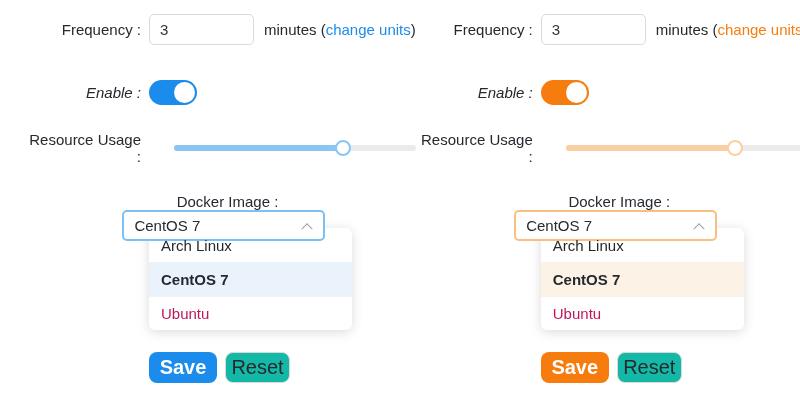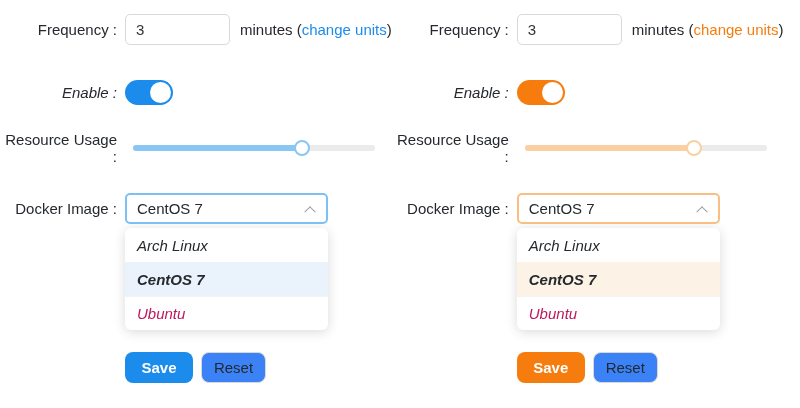"Frequency :" .container { margin-left: none -> 24px }
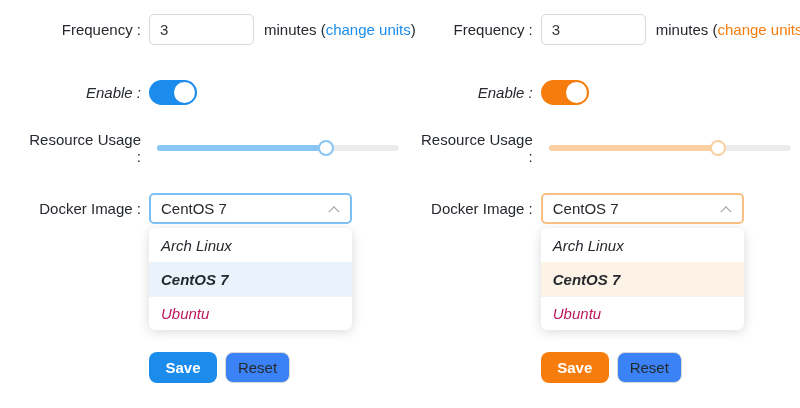"Resource Usage :" .row-slider { justify-content: none -> space-between }
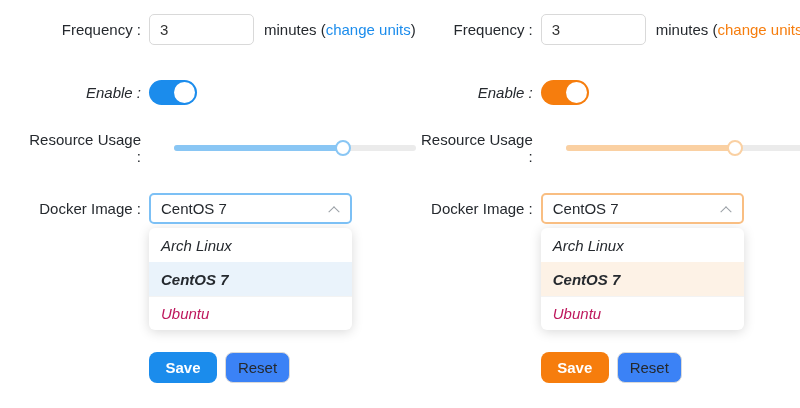"Docker Image :" .row-docker { flex-direction: none -> column }
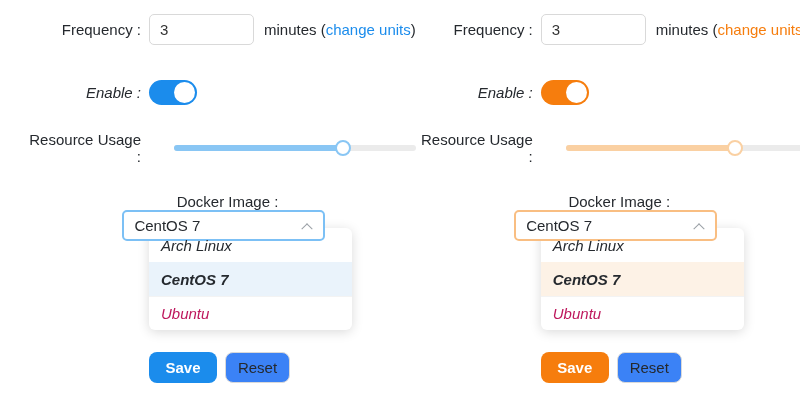"Arch Linux" .option { font-style: italic -> none }
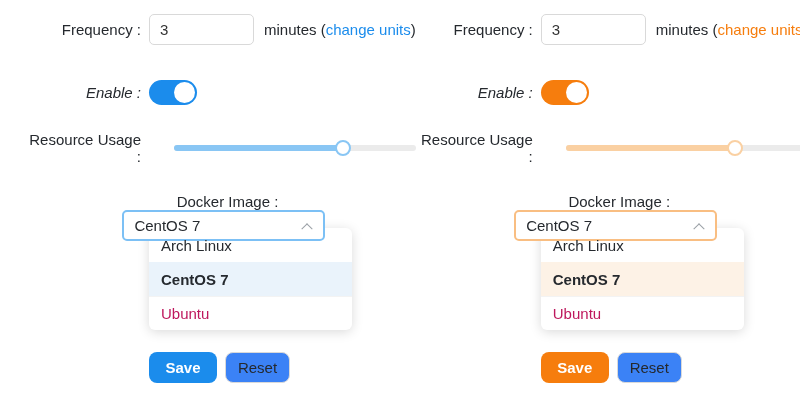"Save" .btn { font-size: 15px -> 20px }
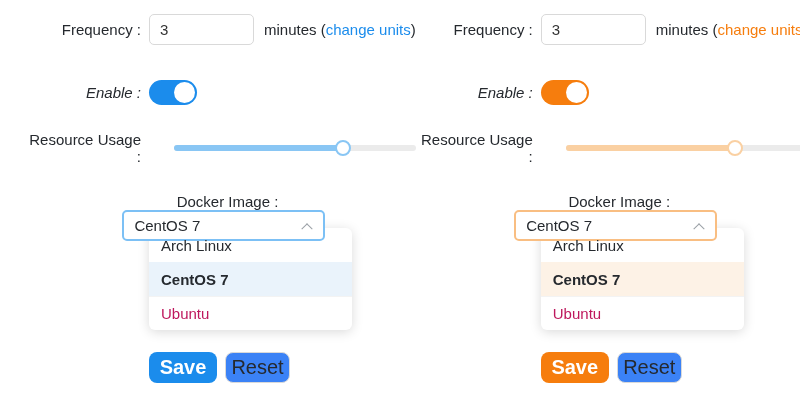"Reset" .btn-reset { background: #3b82f6 -> #14b8a6 }
